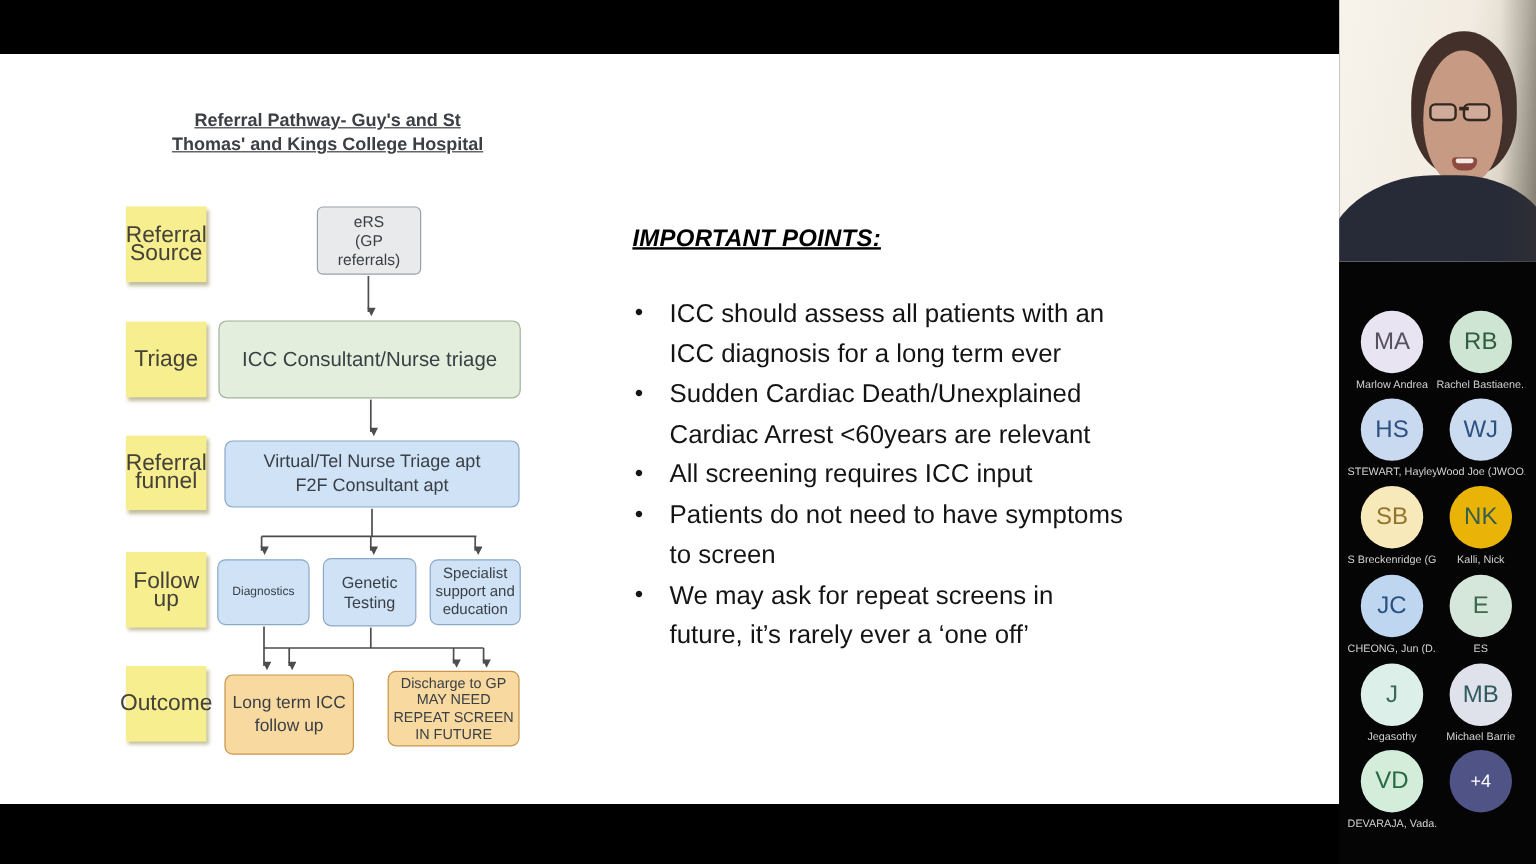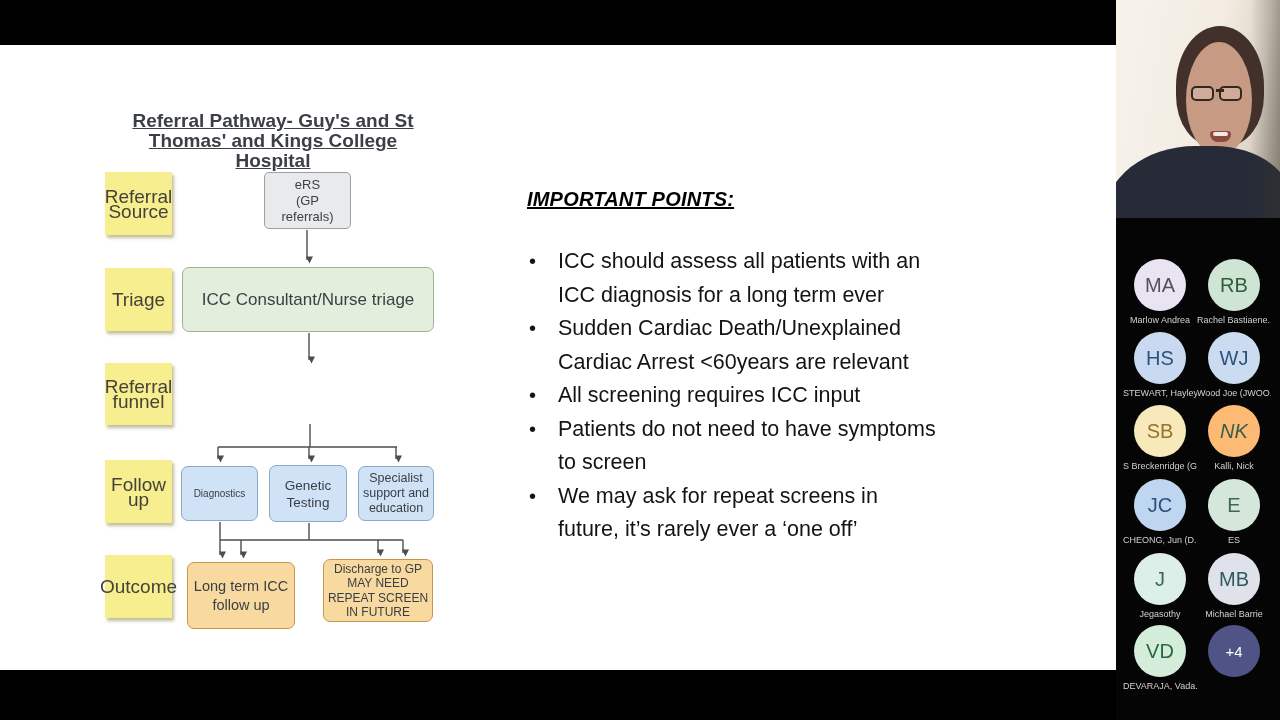"Referral Pathway- Guy's and St" .fc-title { font-size: 19px -> 15px; top: 66px -> 46px }
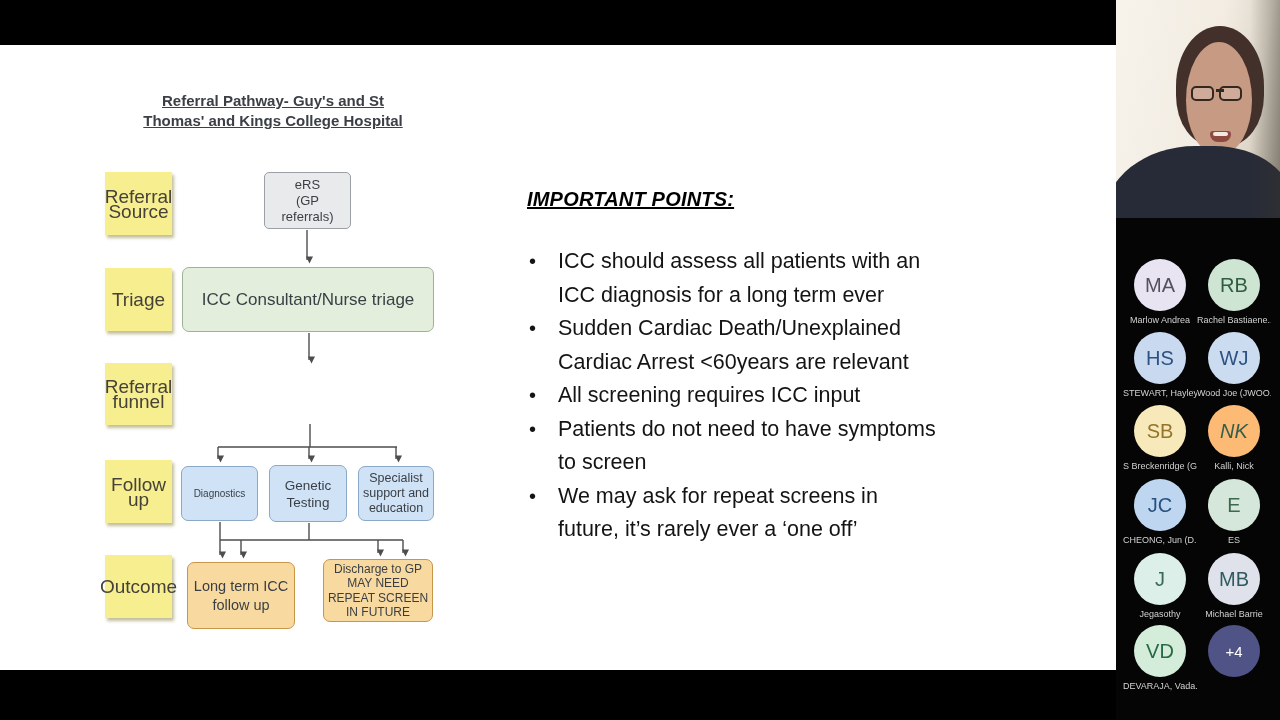"Virtual/Tel Nurse Triage apt" div.node { html: none -> <div>Virtual/Tel Nurse Triage apt F2F Consultant apt</div> }
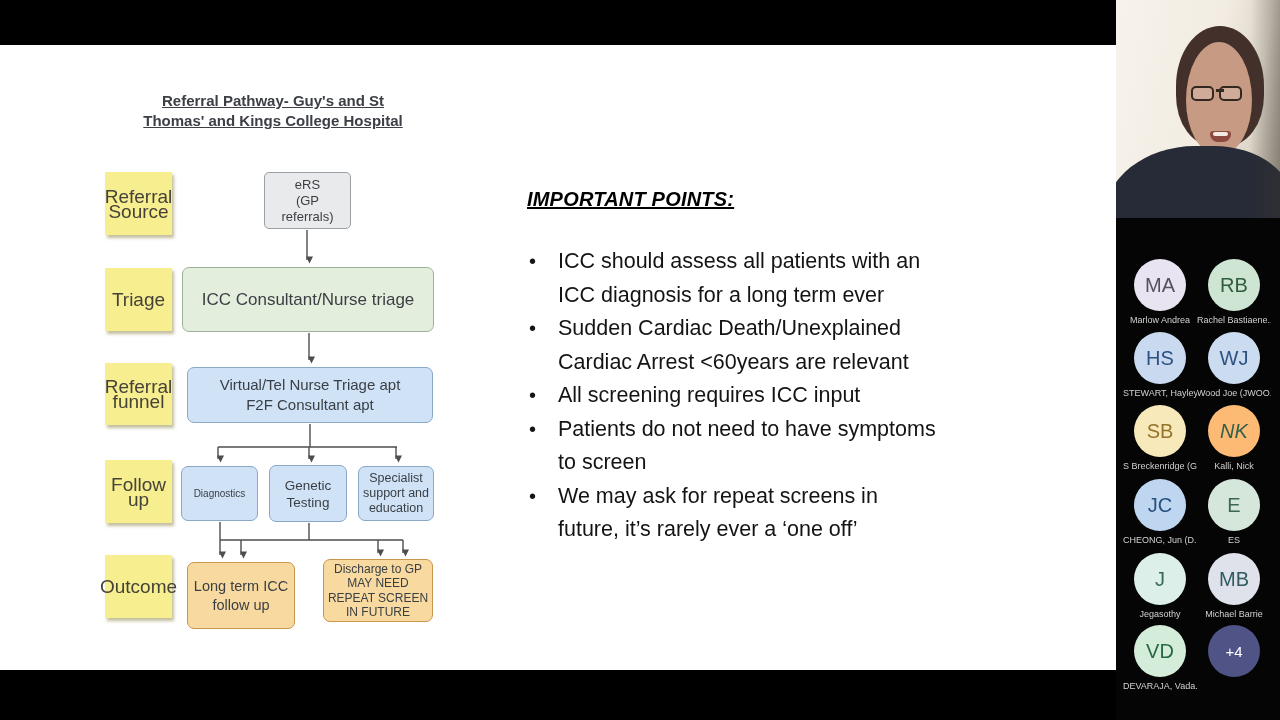"NK" div.circle { background: #fdba74 -> #eab308; font-style: italic -> none }
